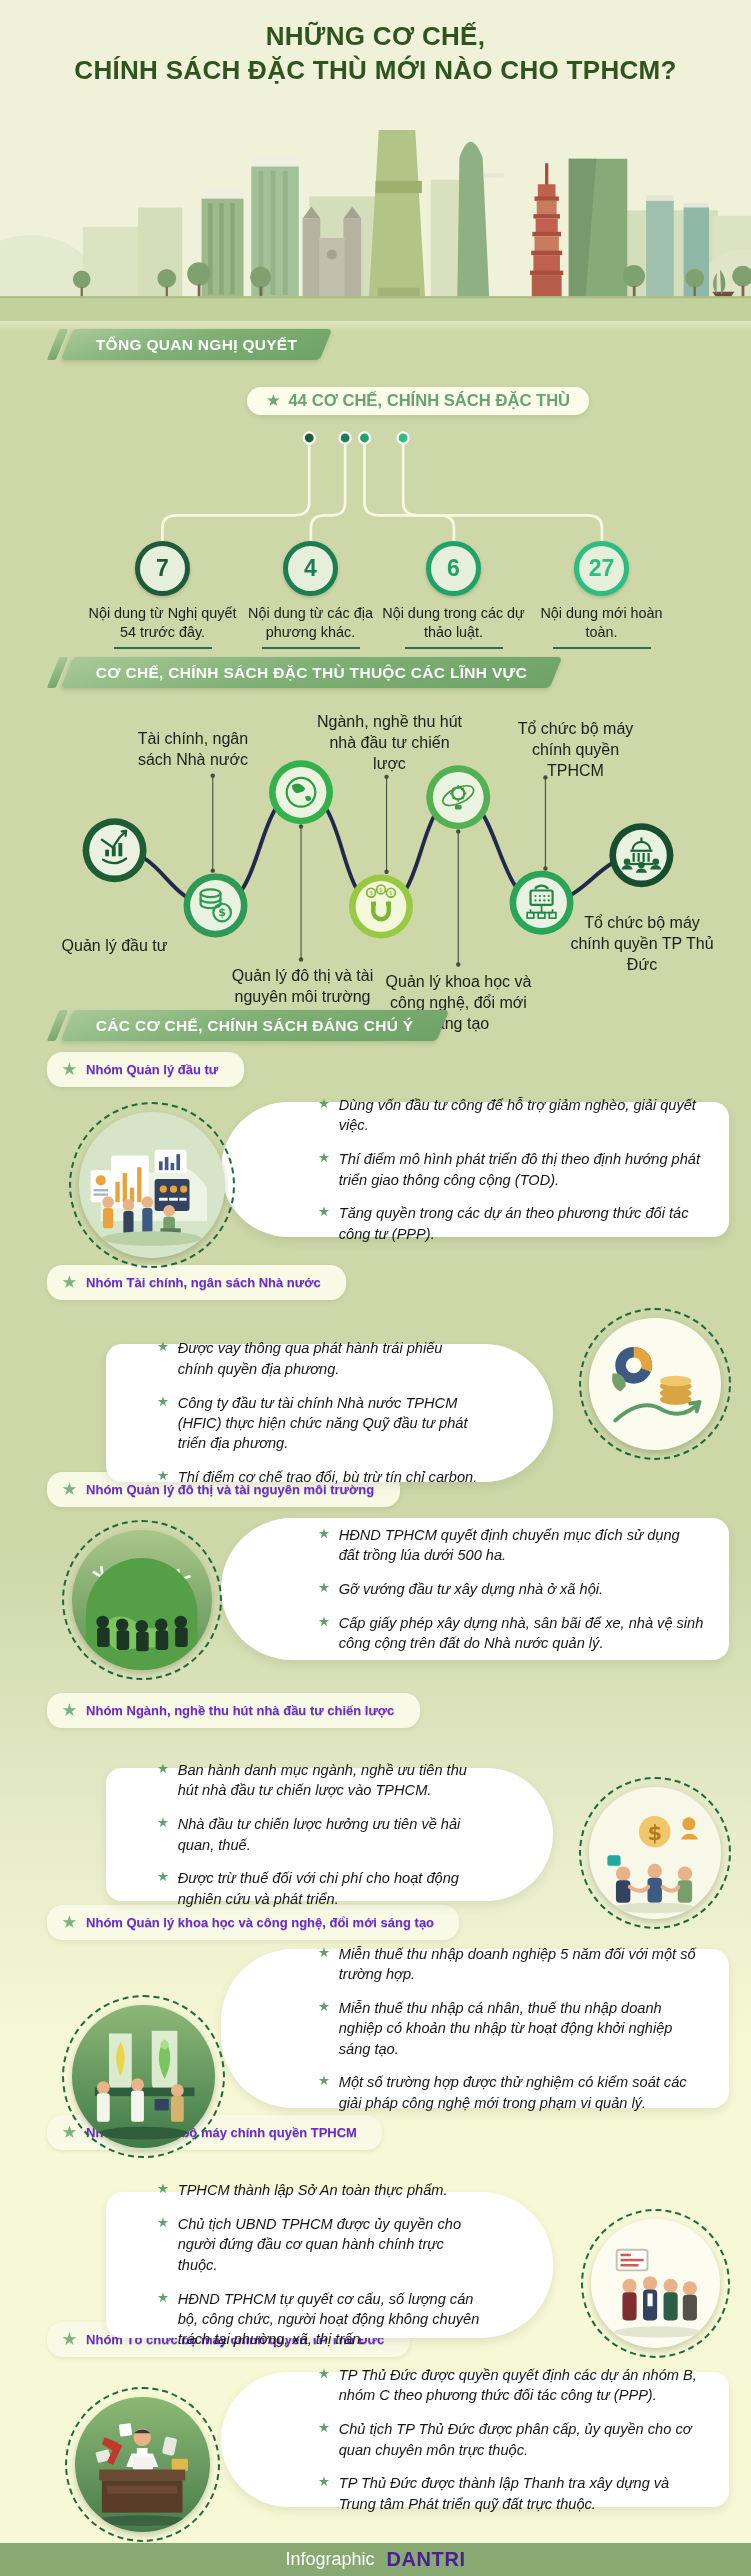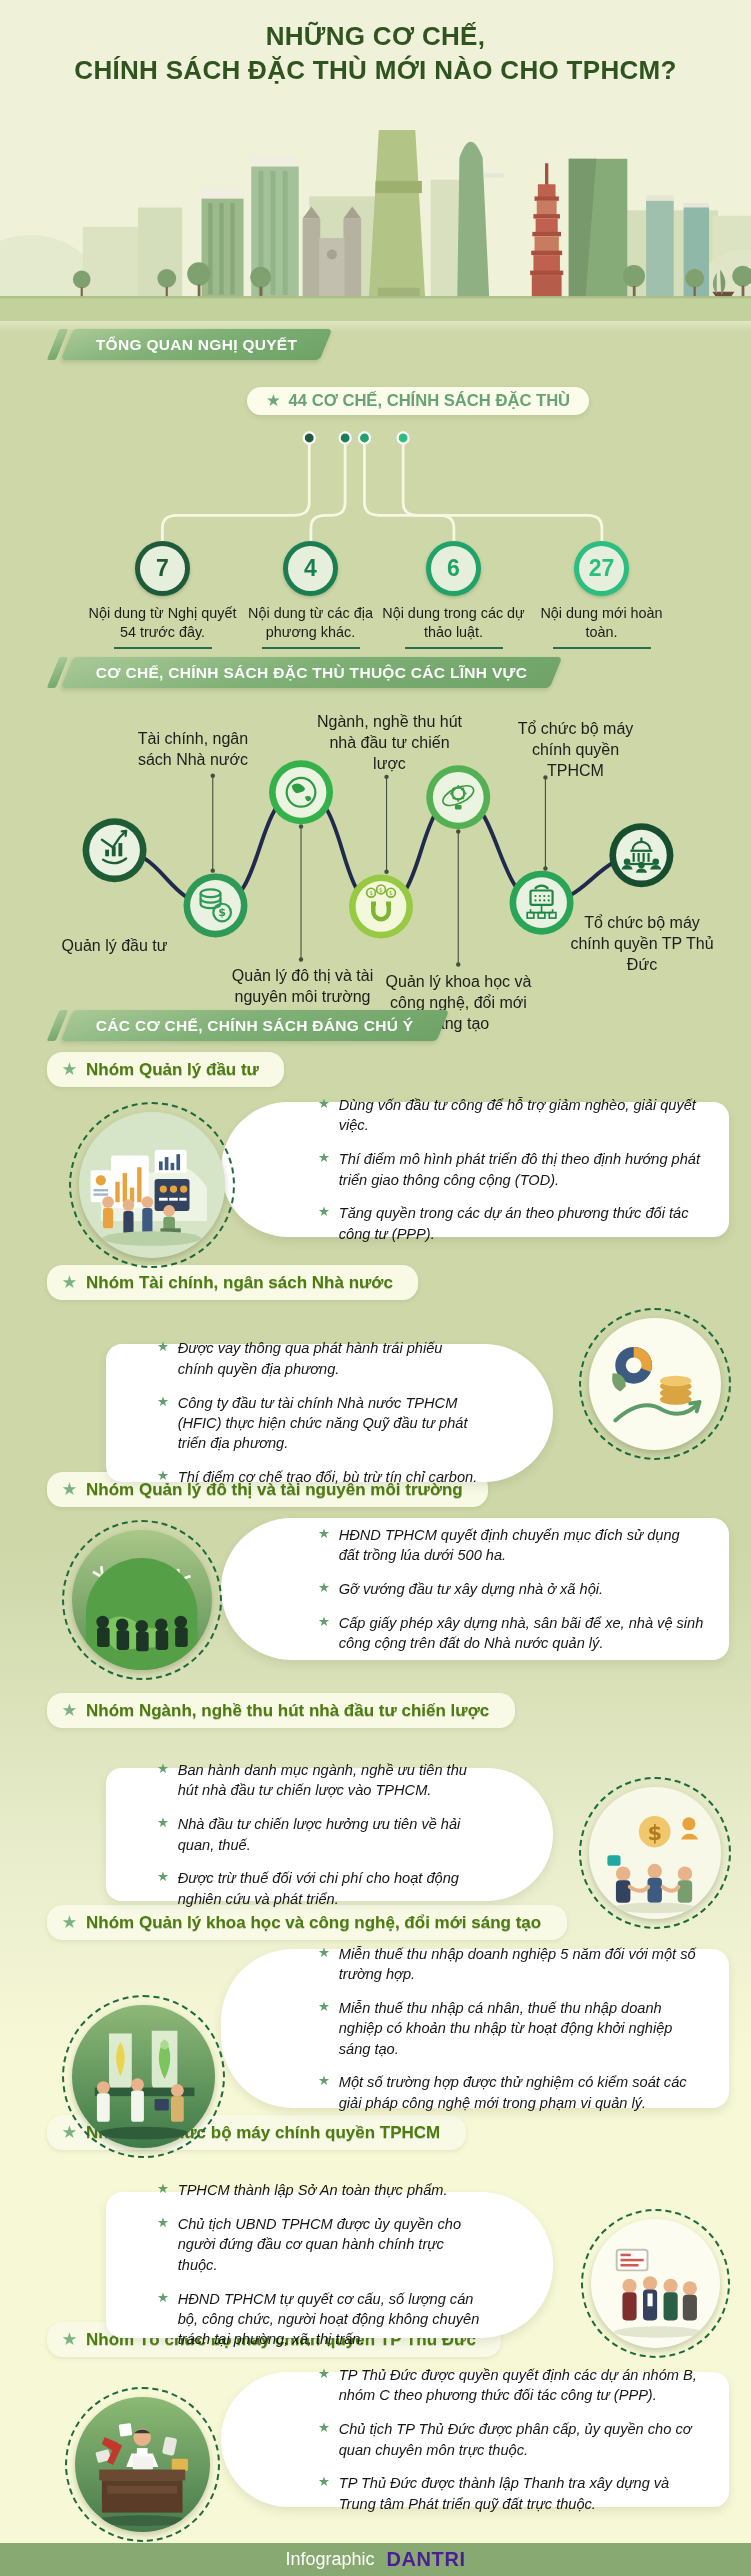"Nhóm Quản lý đầu tư" .grp-head .txt { color: #4d7c0f -> #6d28d9; font-size: 17px -> 13px }
